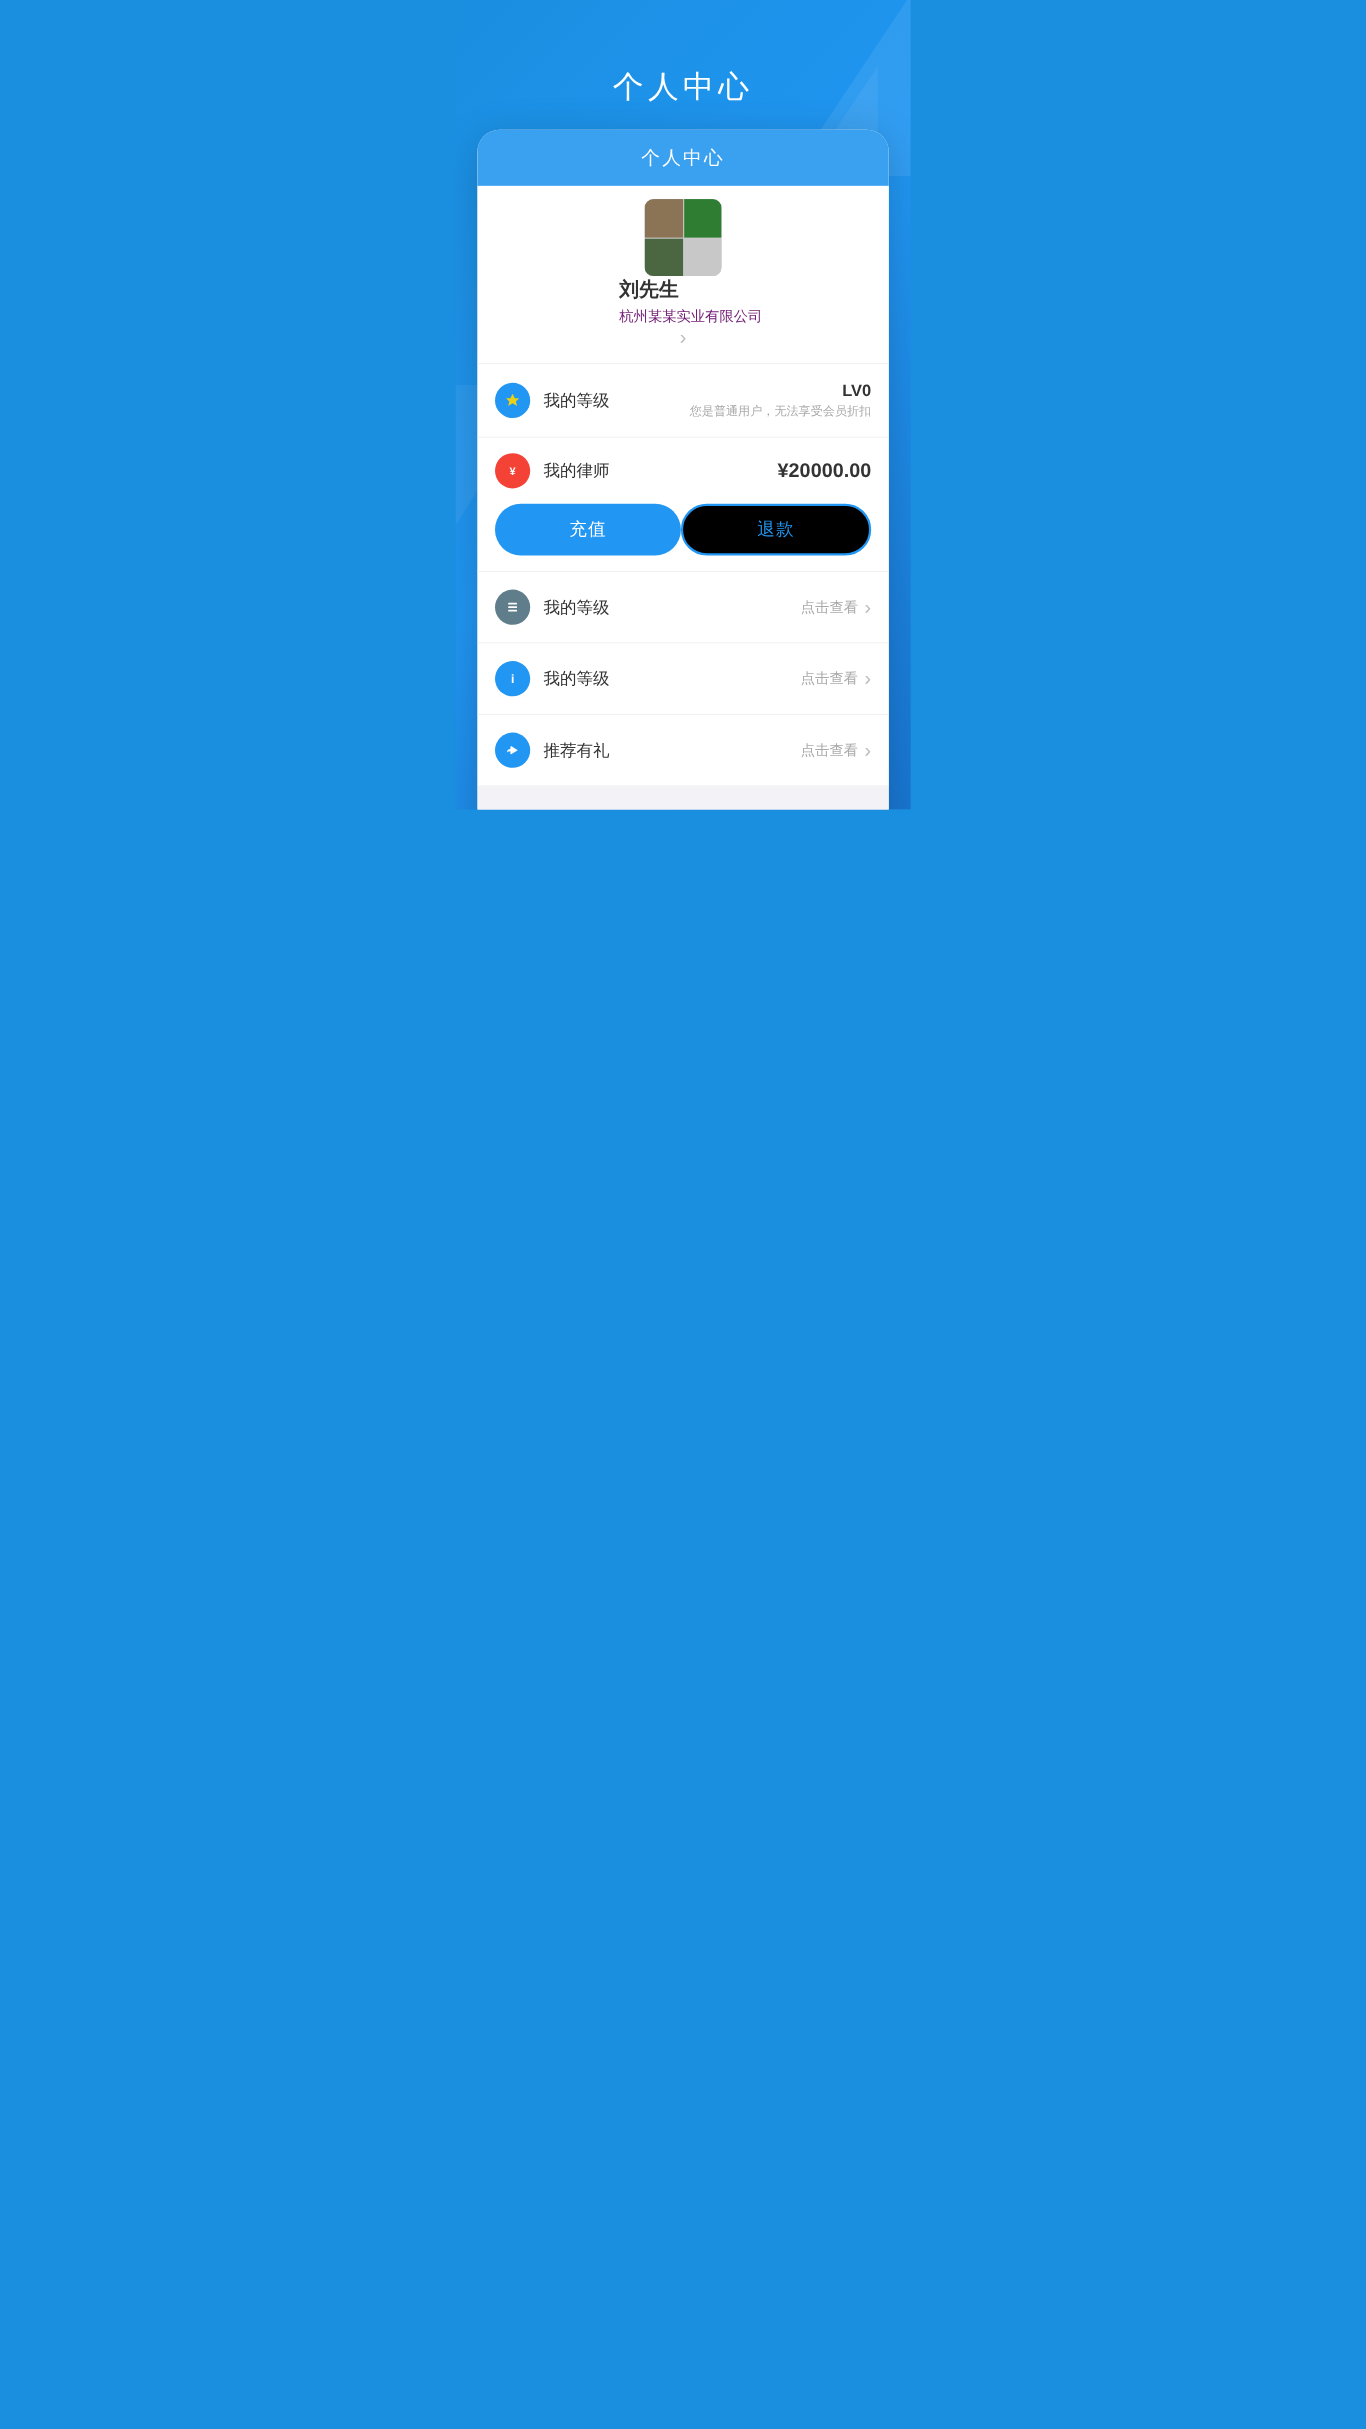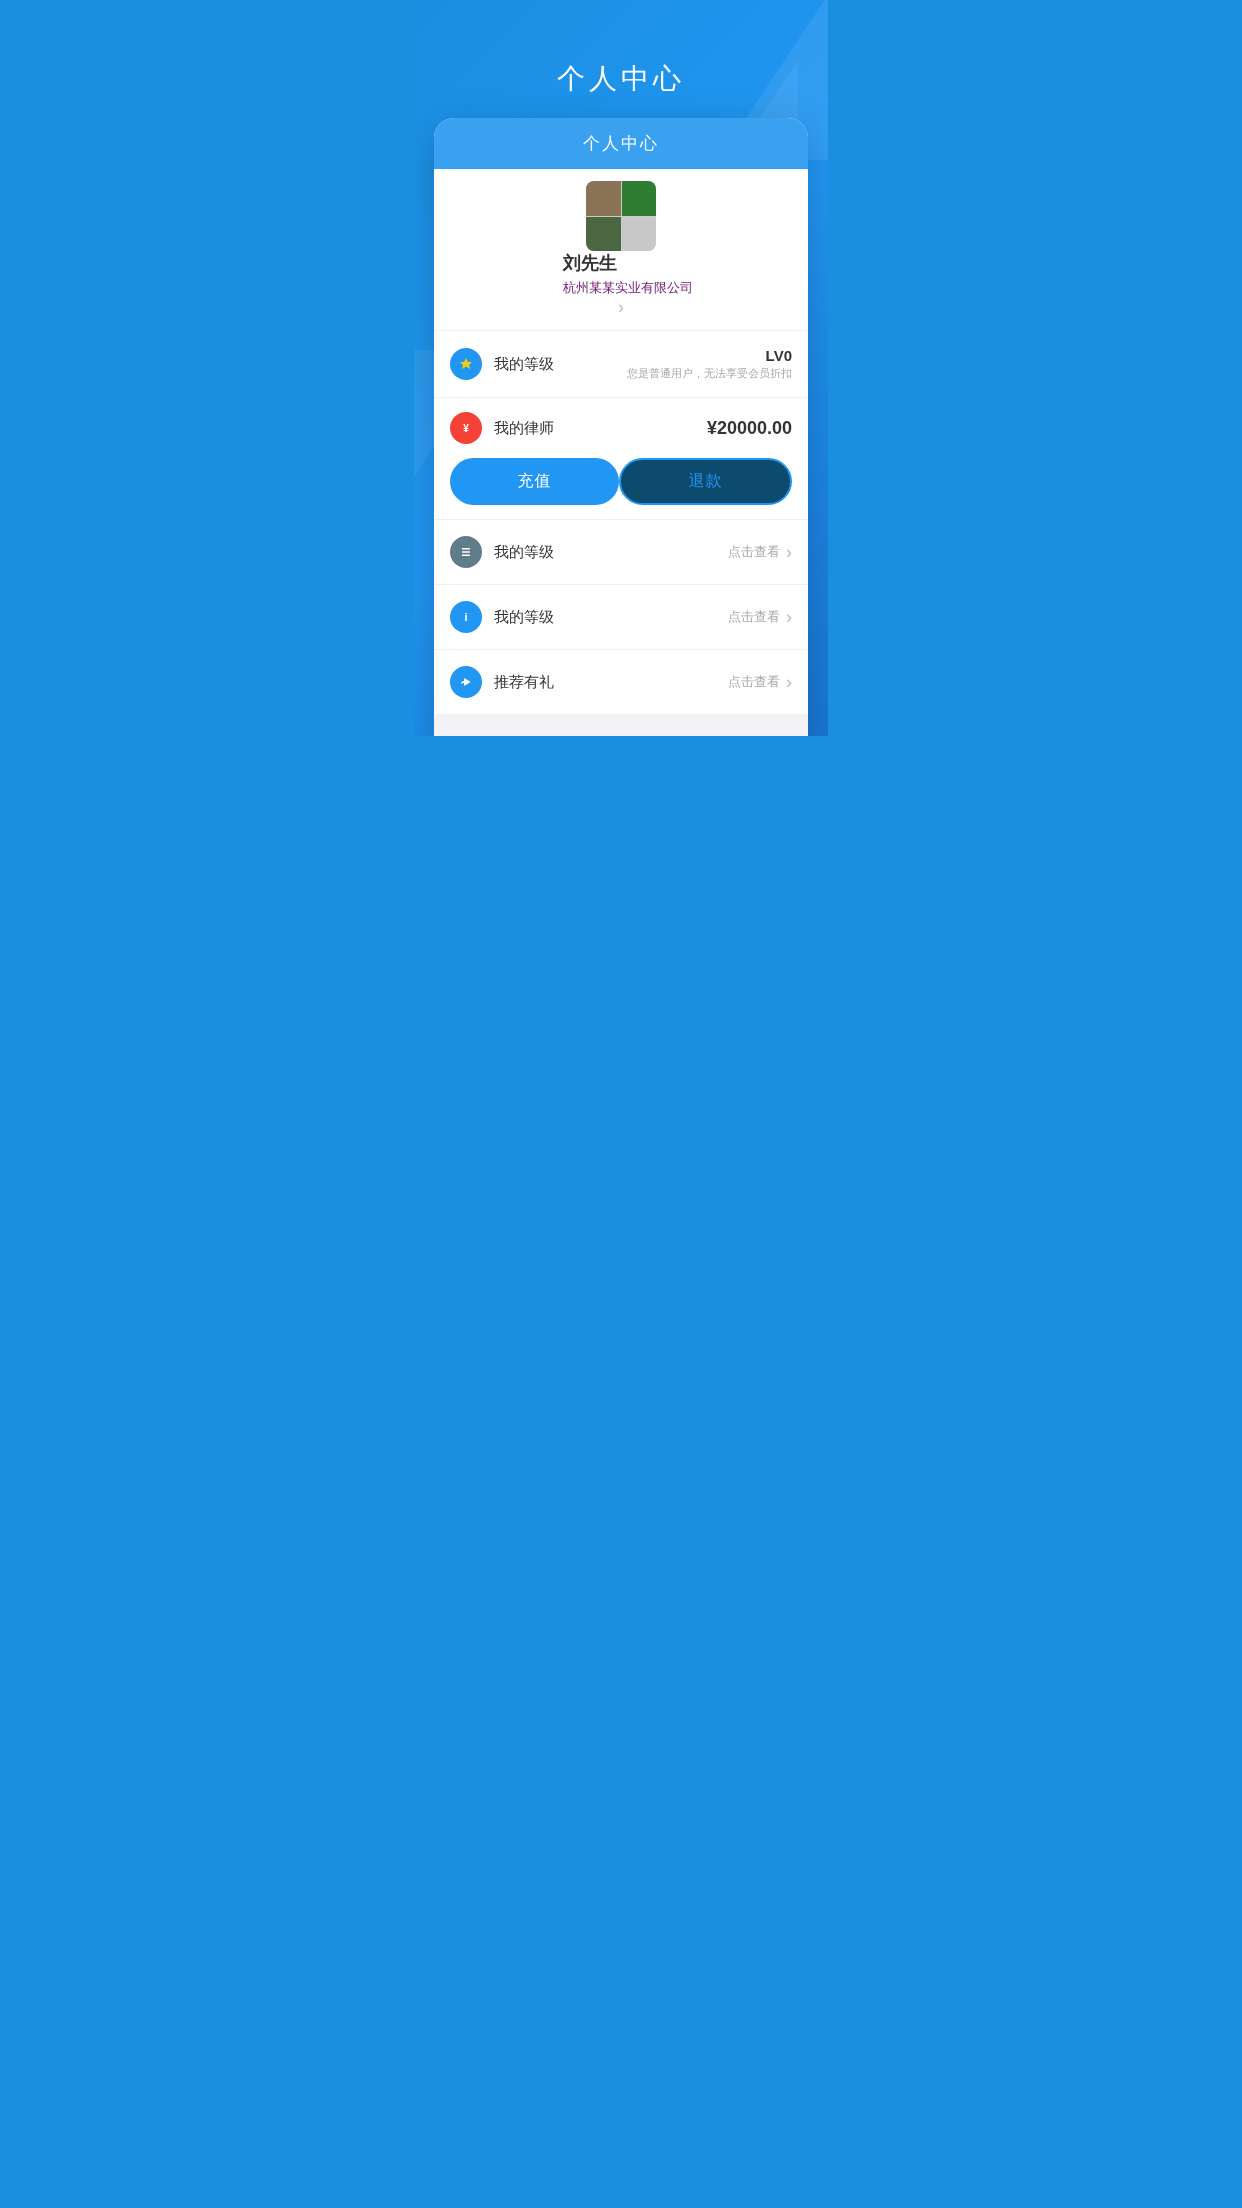"退款" .btn-refund { background: #0c4a6e -> #000000 }
